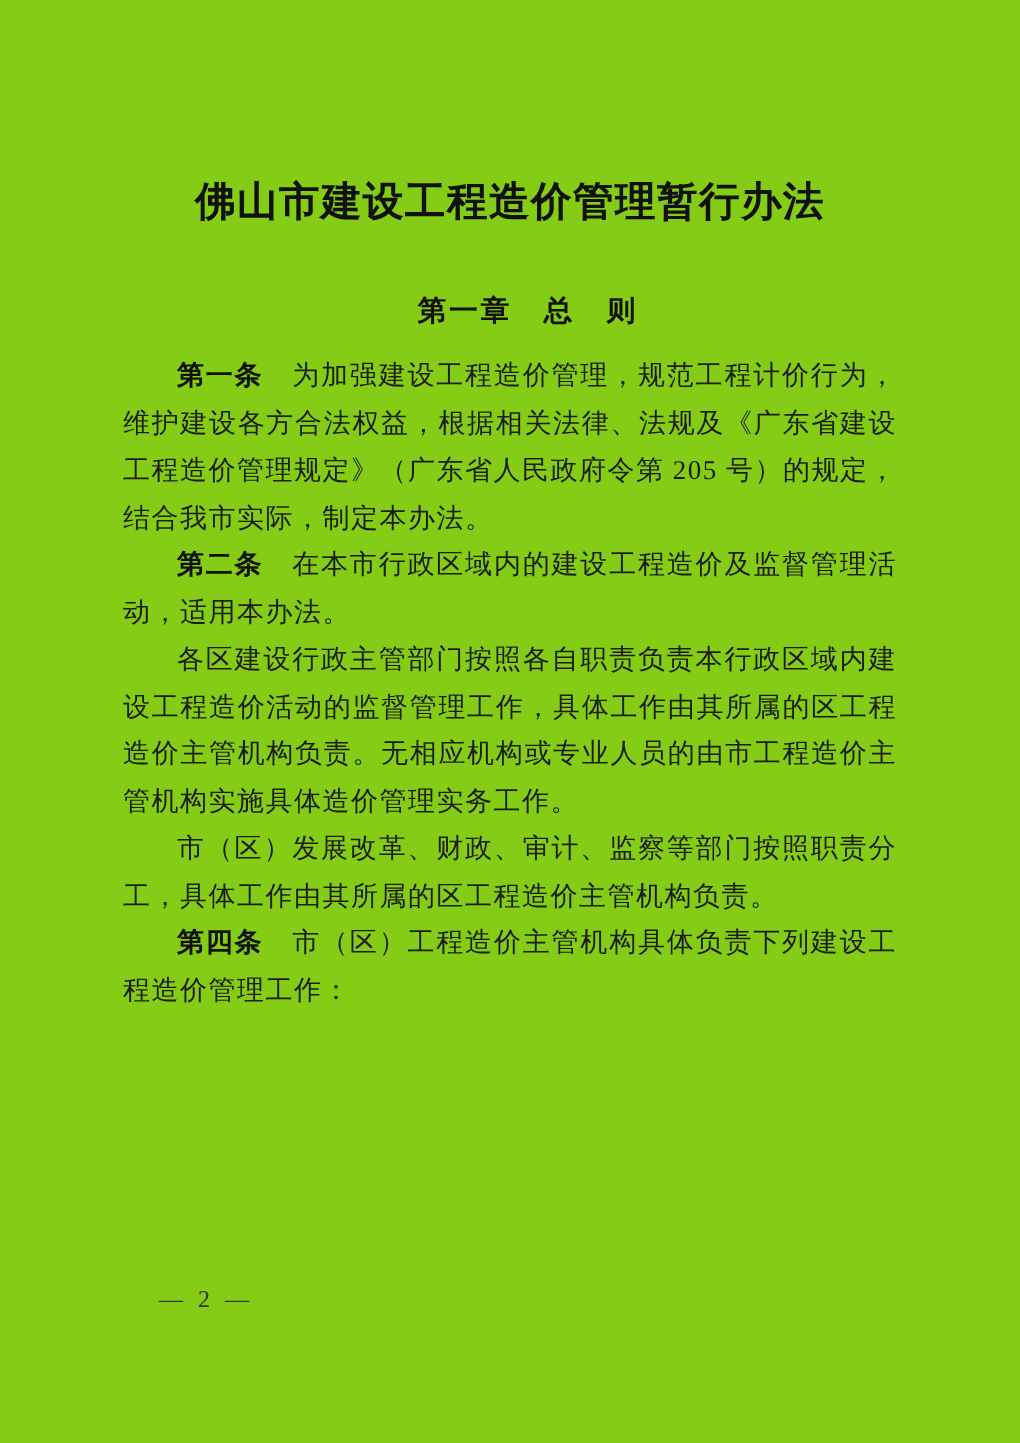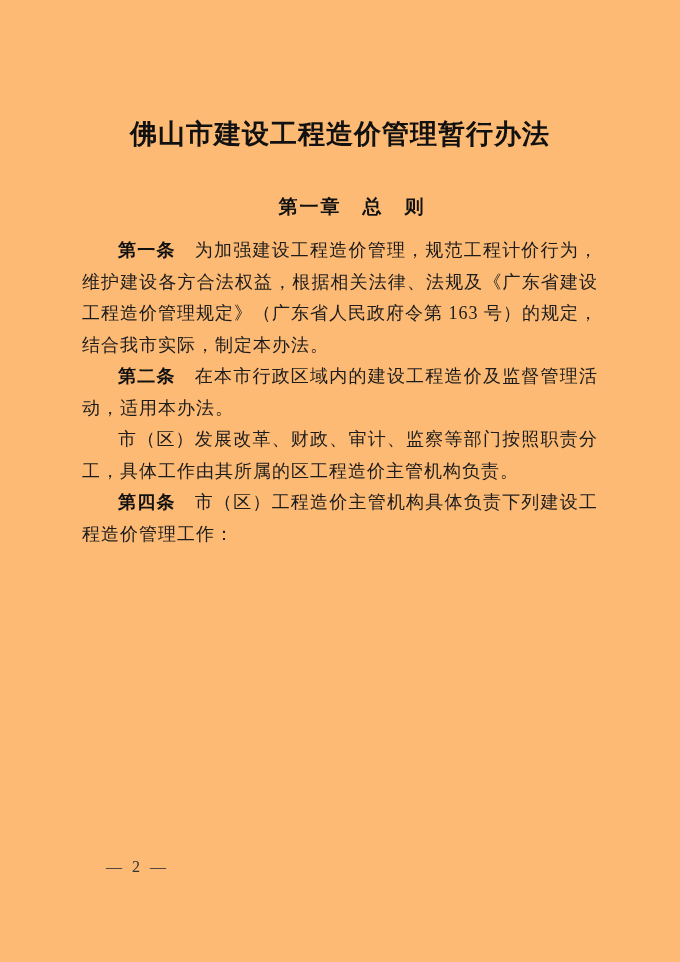"佛山市建设工程造价管理暂行办法" .page { background: #fdba74 -> #84cc16 }
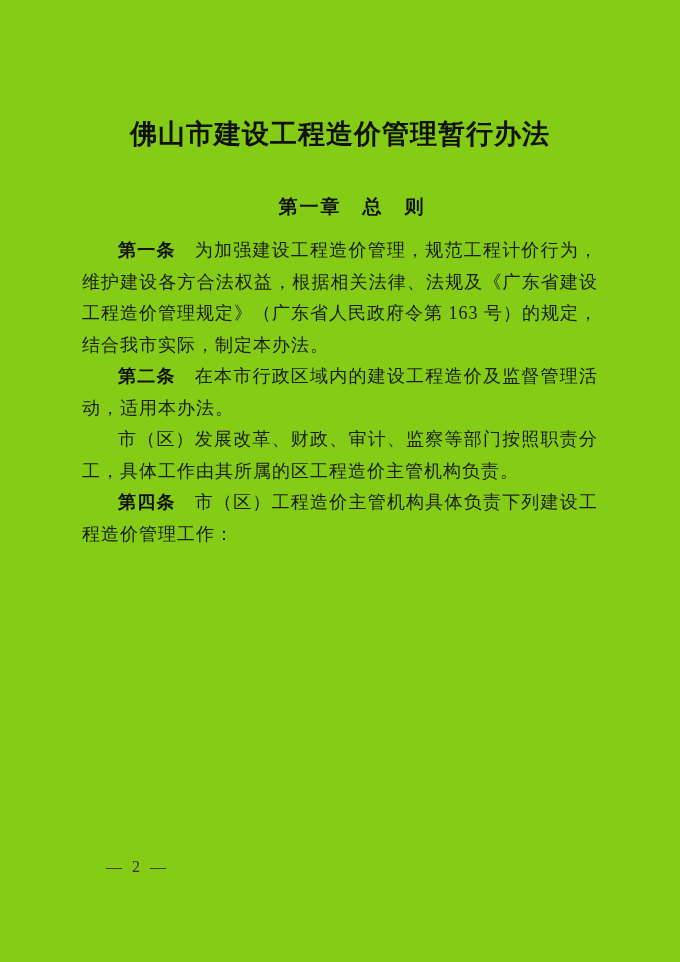"为加强建设工程造价管理，规范工程计价行为，维护建设各方合法权益，根据相关法律、法" span { text: 163 -> 205 }
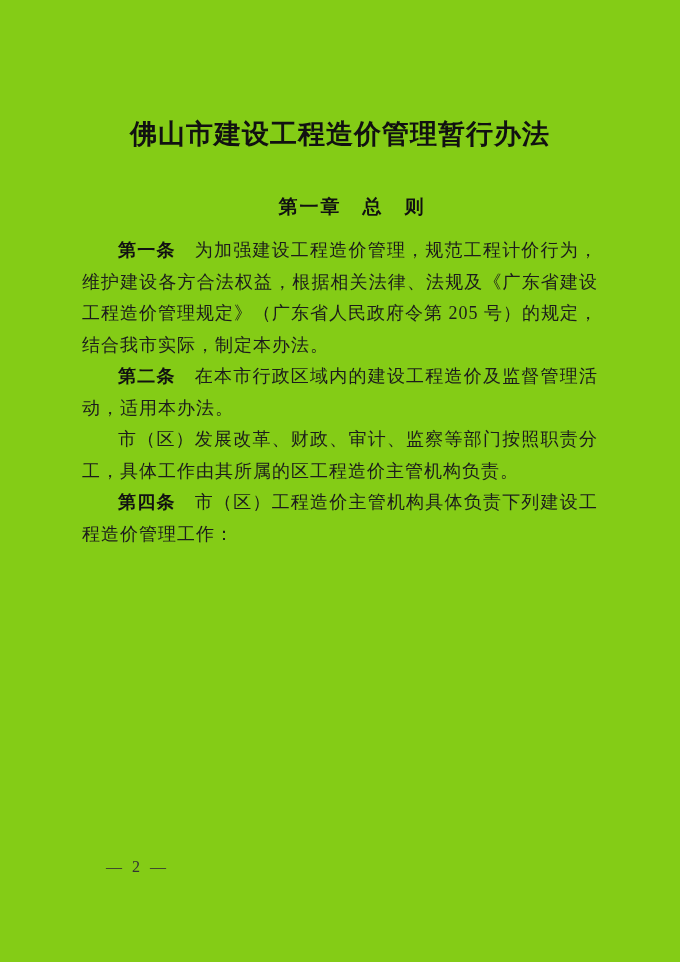"各区建设行政主管部门按照各自职责负责本行政区域内建设工程造价活动的监督管理工作，" p.body-para { html: none -> <p><span></span><span>各区建设行政主管部门按照各自职责负责本行政区域内建设工程造价活动的监督管理工作，具体工作由其所属的区工程造价主管机构负责。无相应机构或专业人员的由市工程造价主管机构实施具体造价管理实务工作。</span></p> }
